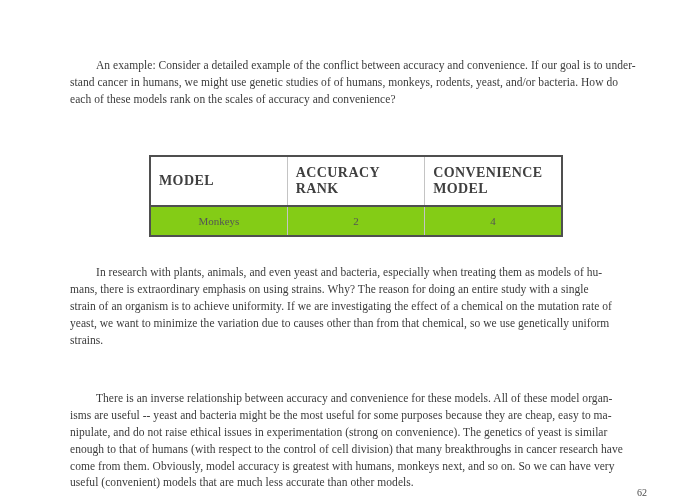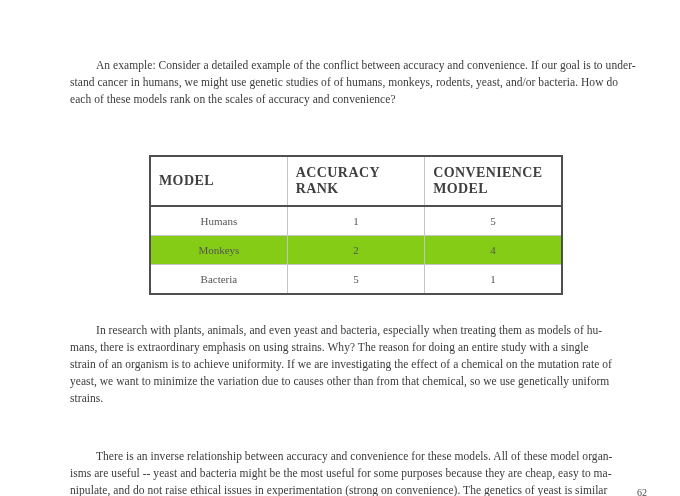"Humans" tr { html: <tr> <td>Humans</td> <td>1</td> <td>5</td> </tr> -> none }
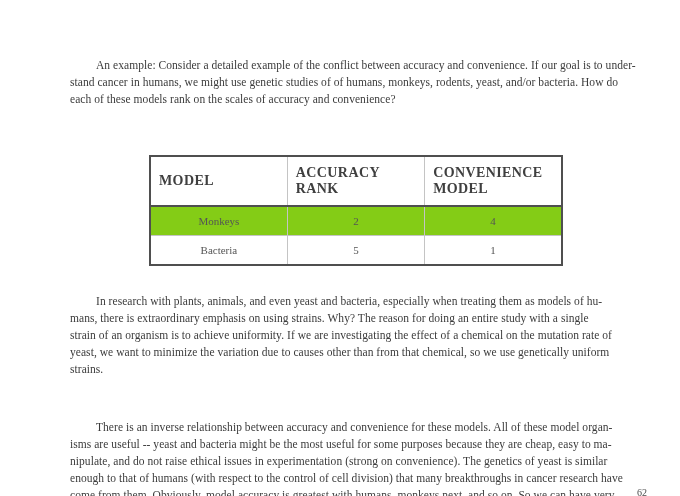"Bacteria" tr { html: <tr> <td>Bacteria</td> <td>5</td> <td>1</td> </tr> -> none }
